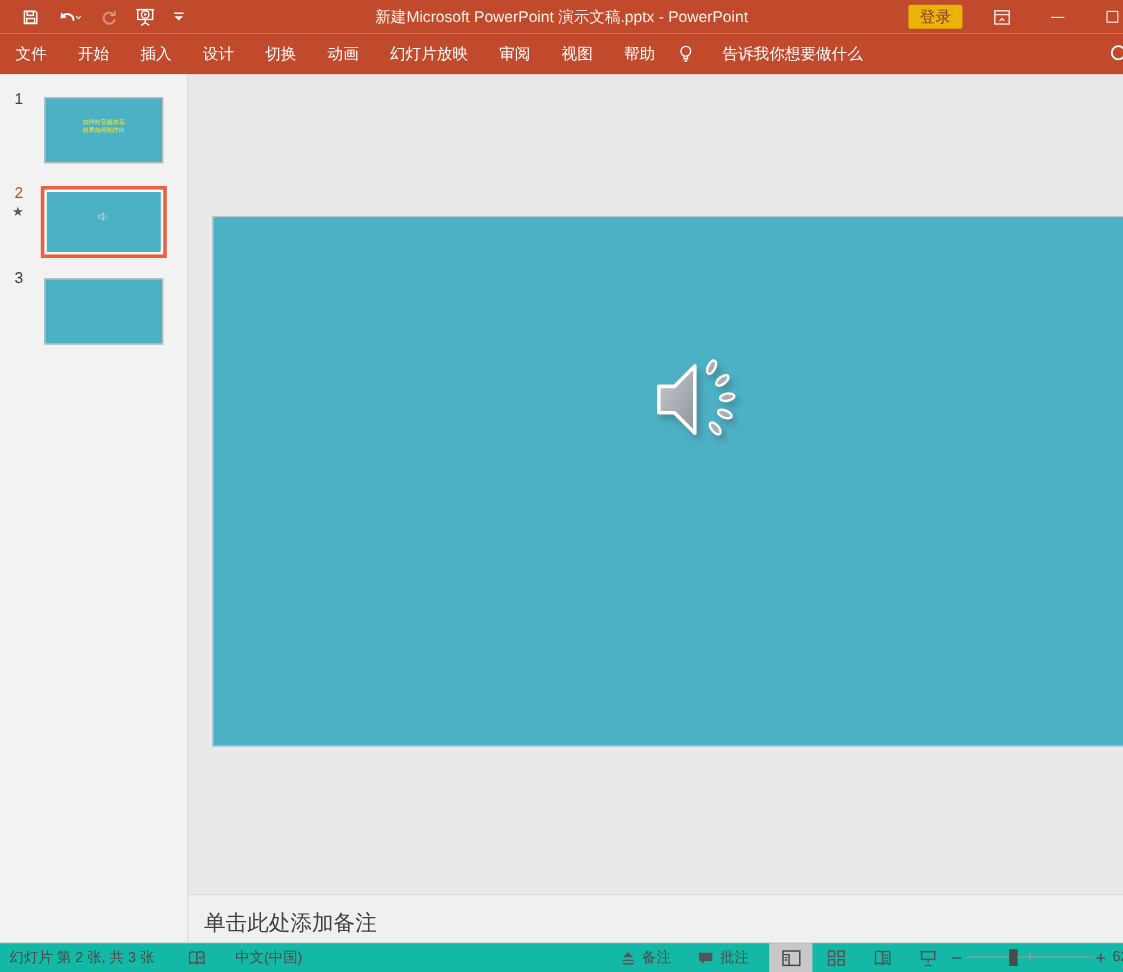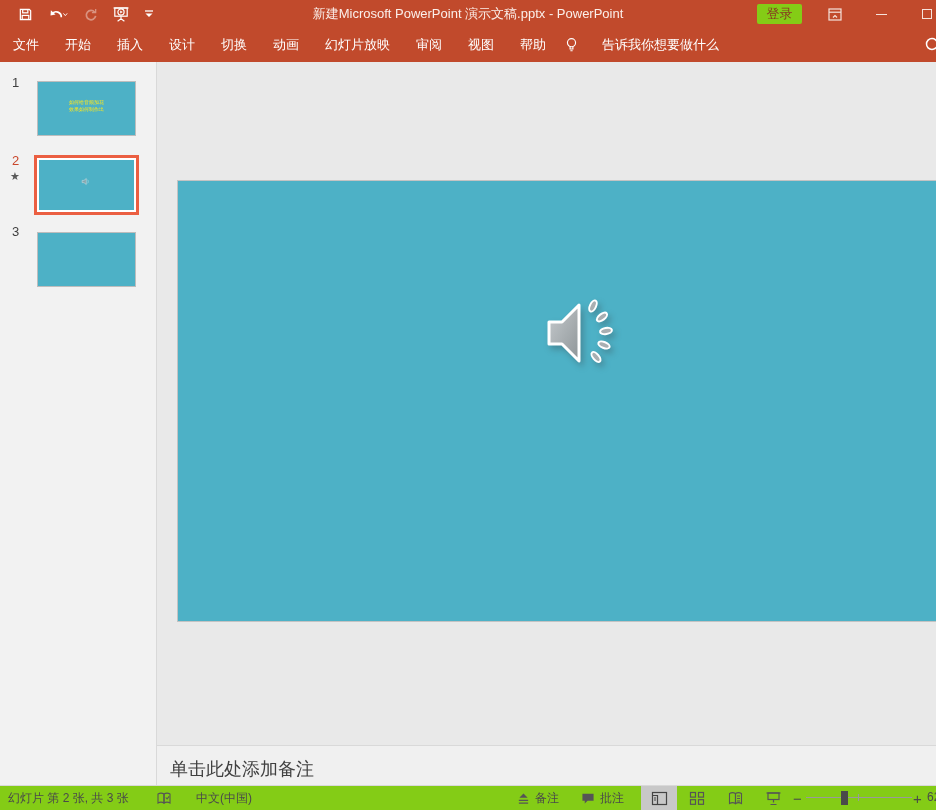"登录" .signin { background: #84cc16 -> #eab308 }
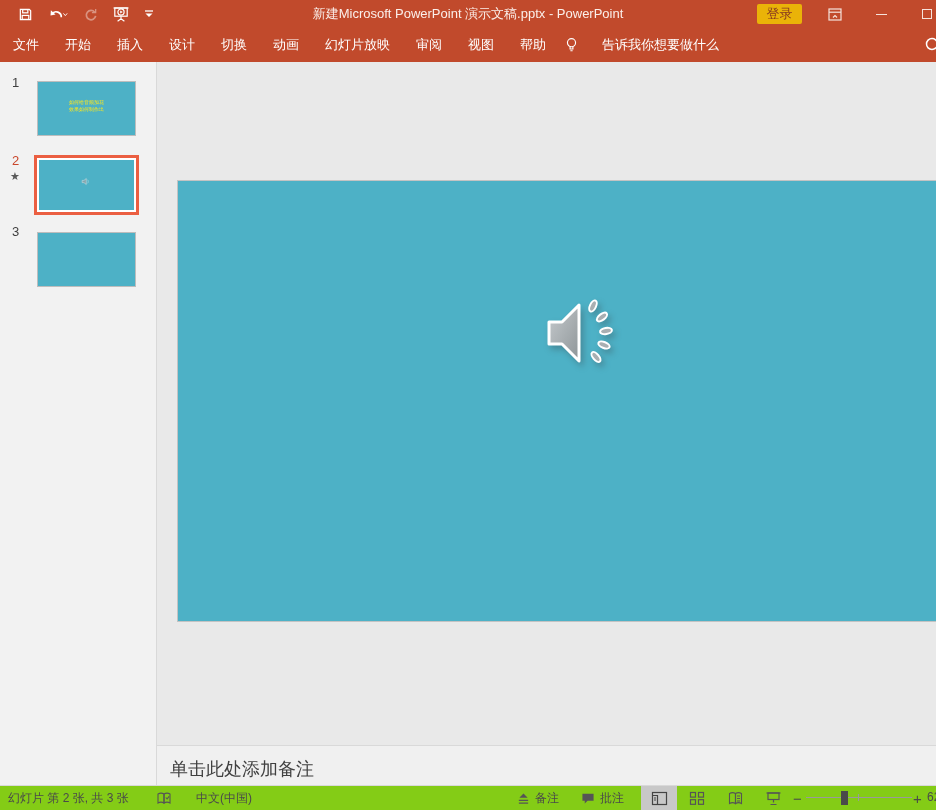"幻灯片 第 2 张, 共" .statusbar { background: #84cc16 -> #14b8a6 }
